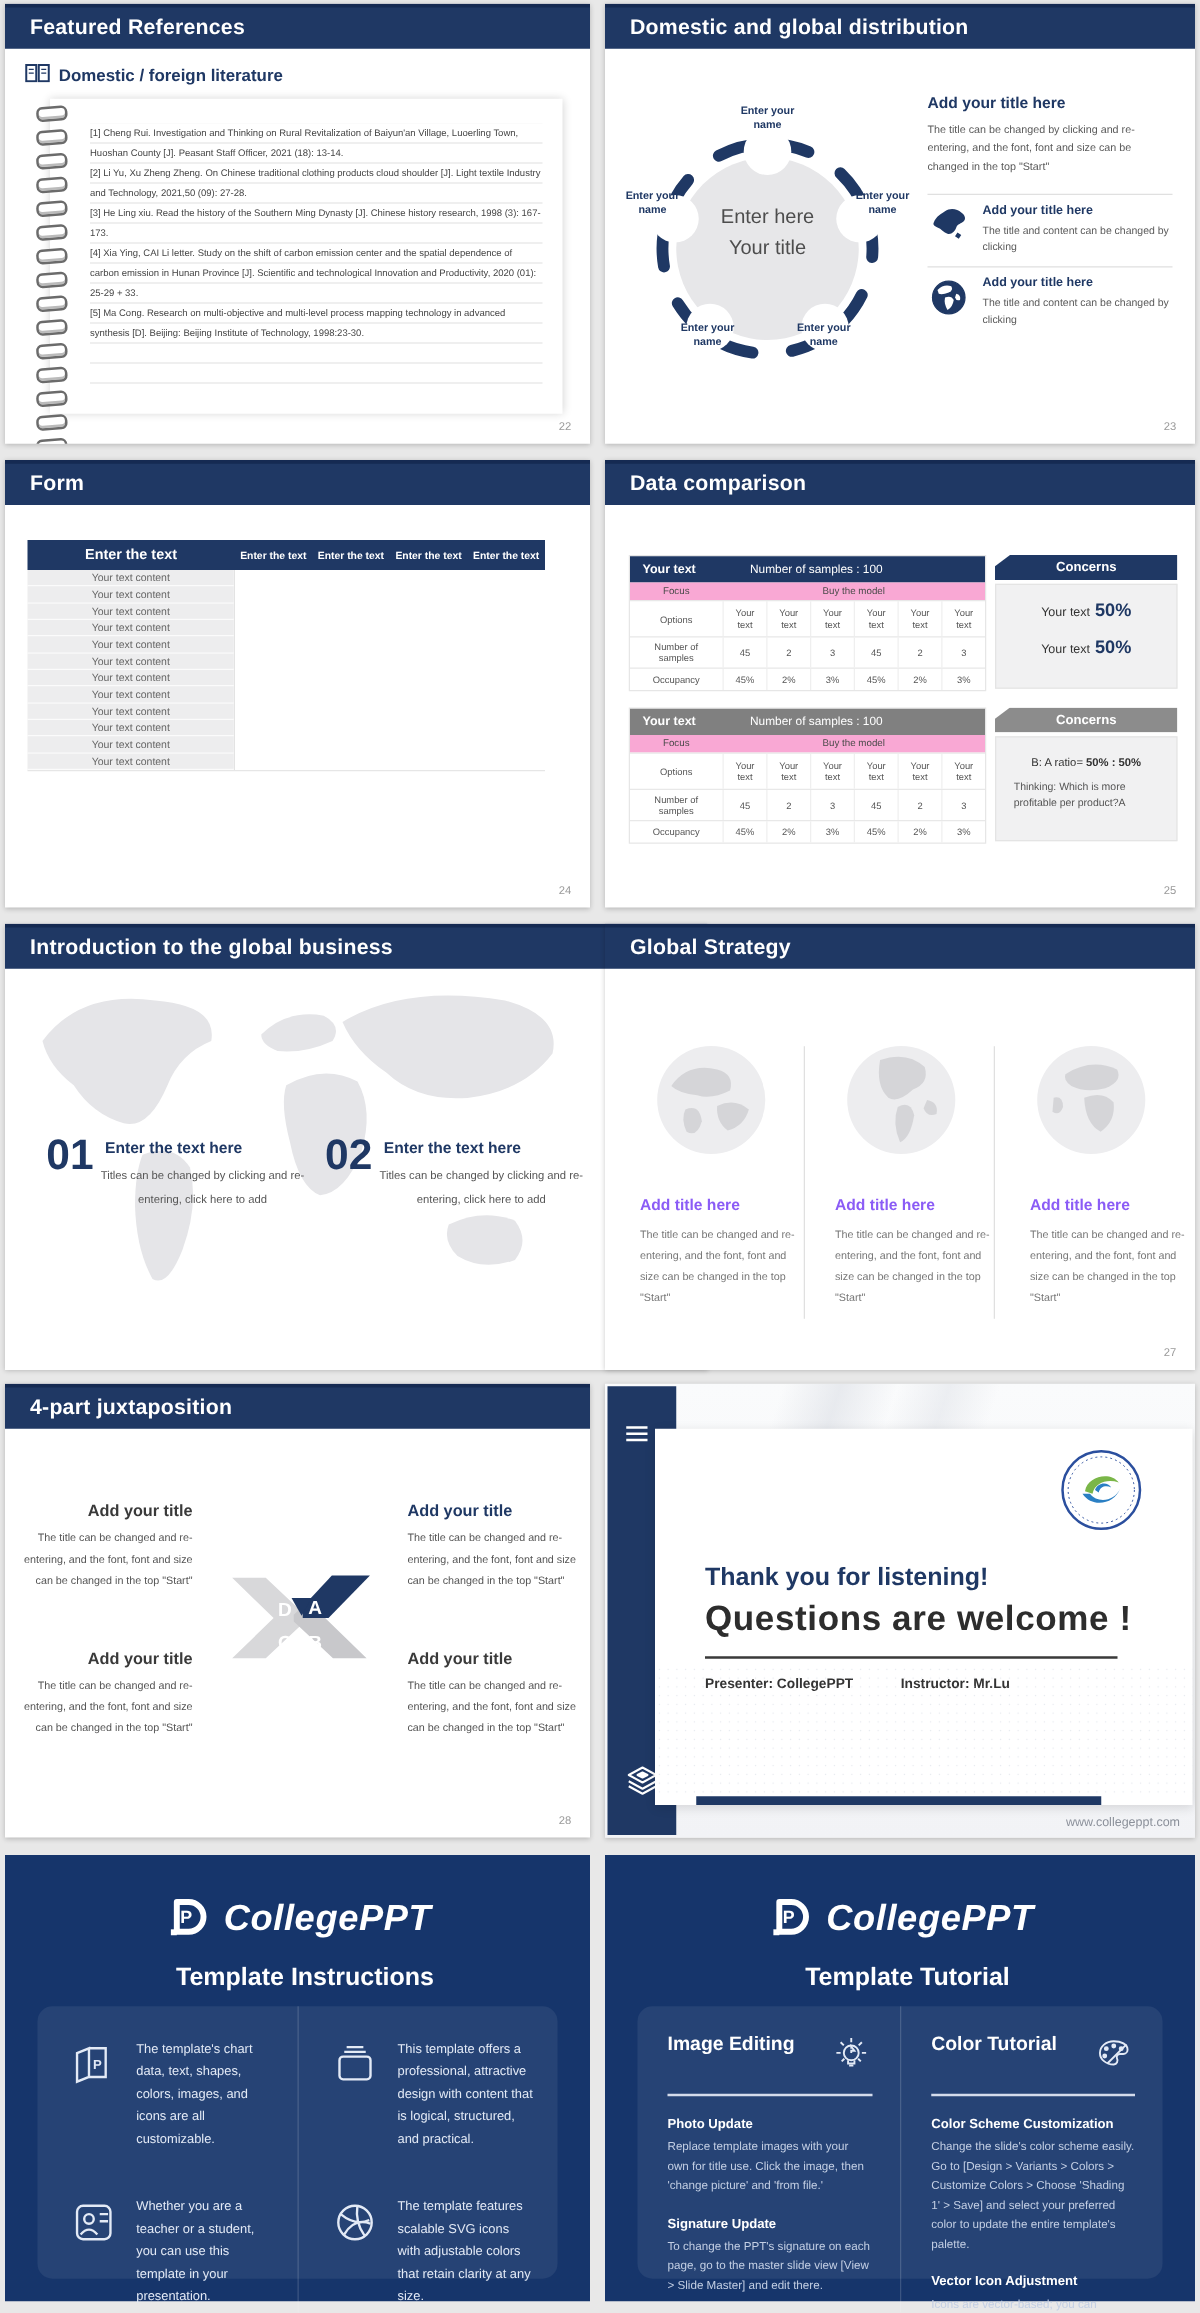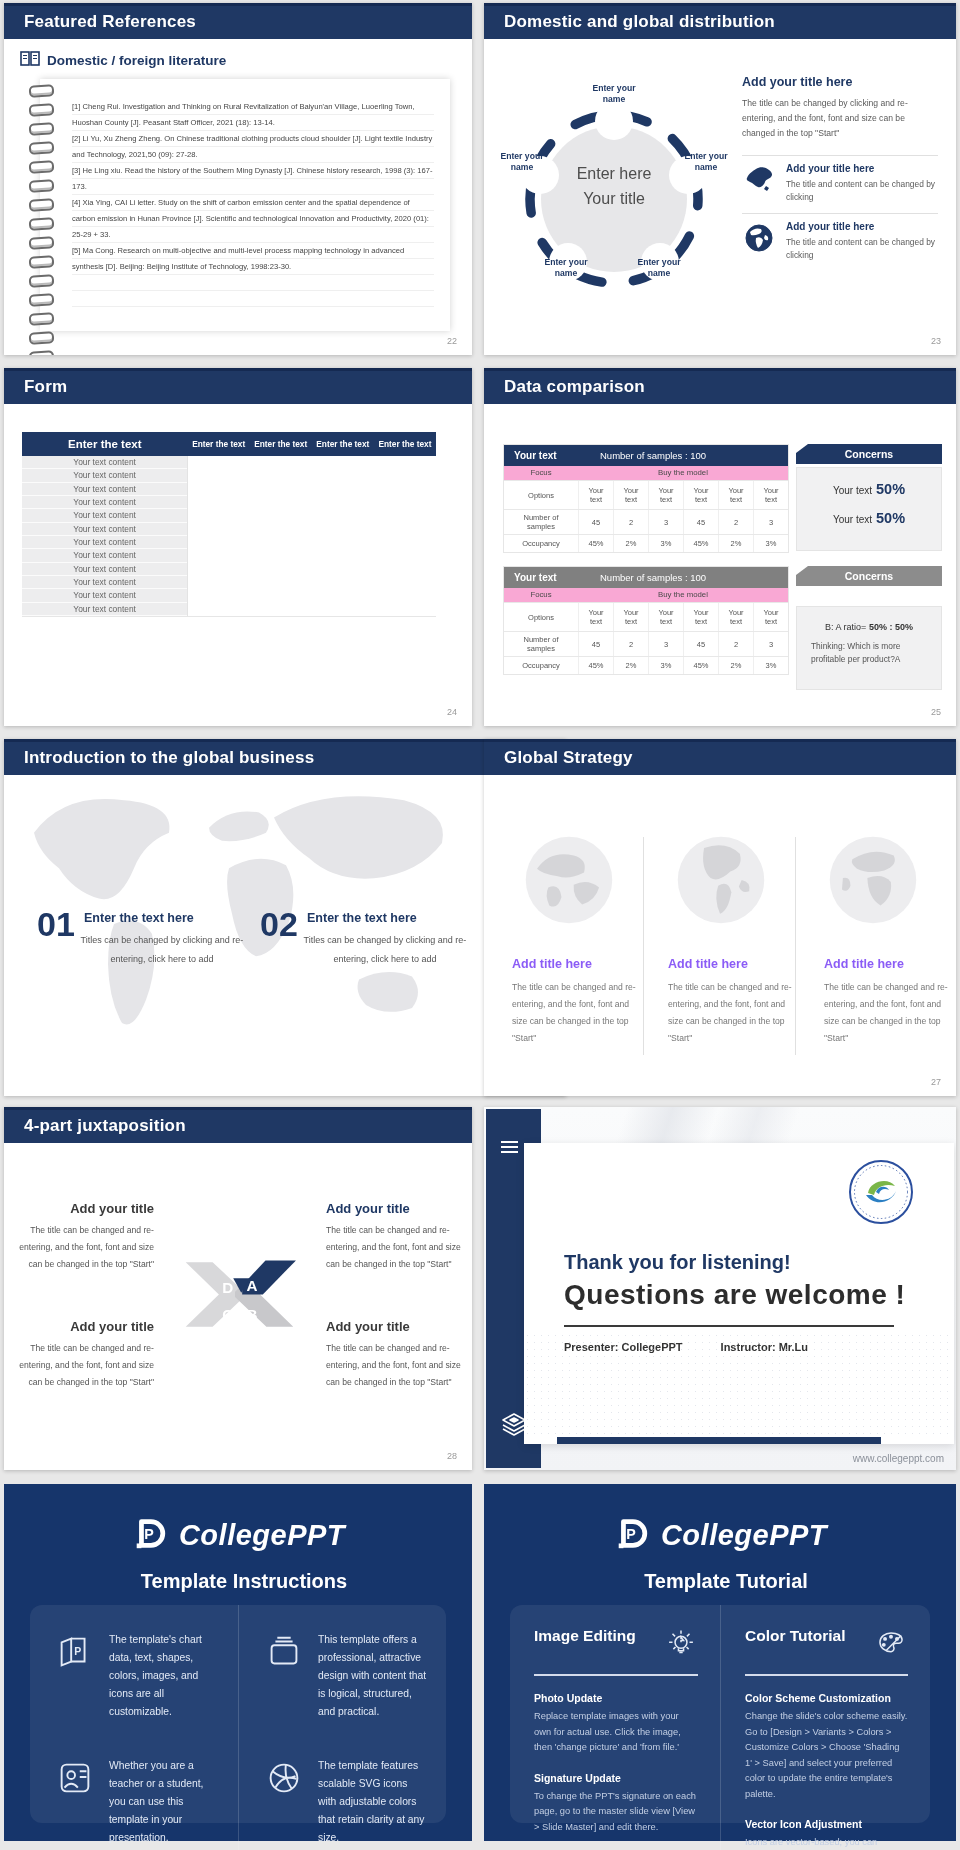"B: A ratio= 50% :" div.cbody { top: 40px -> 23px }
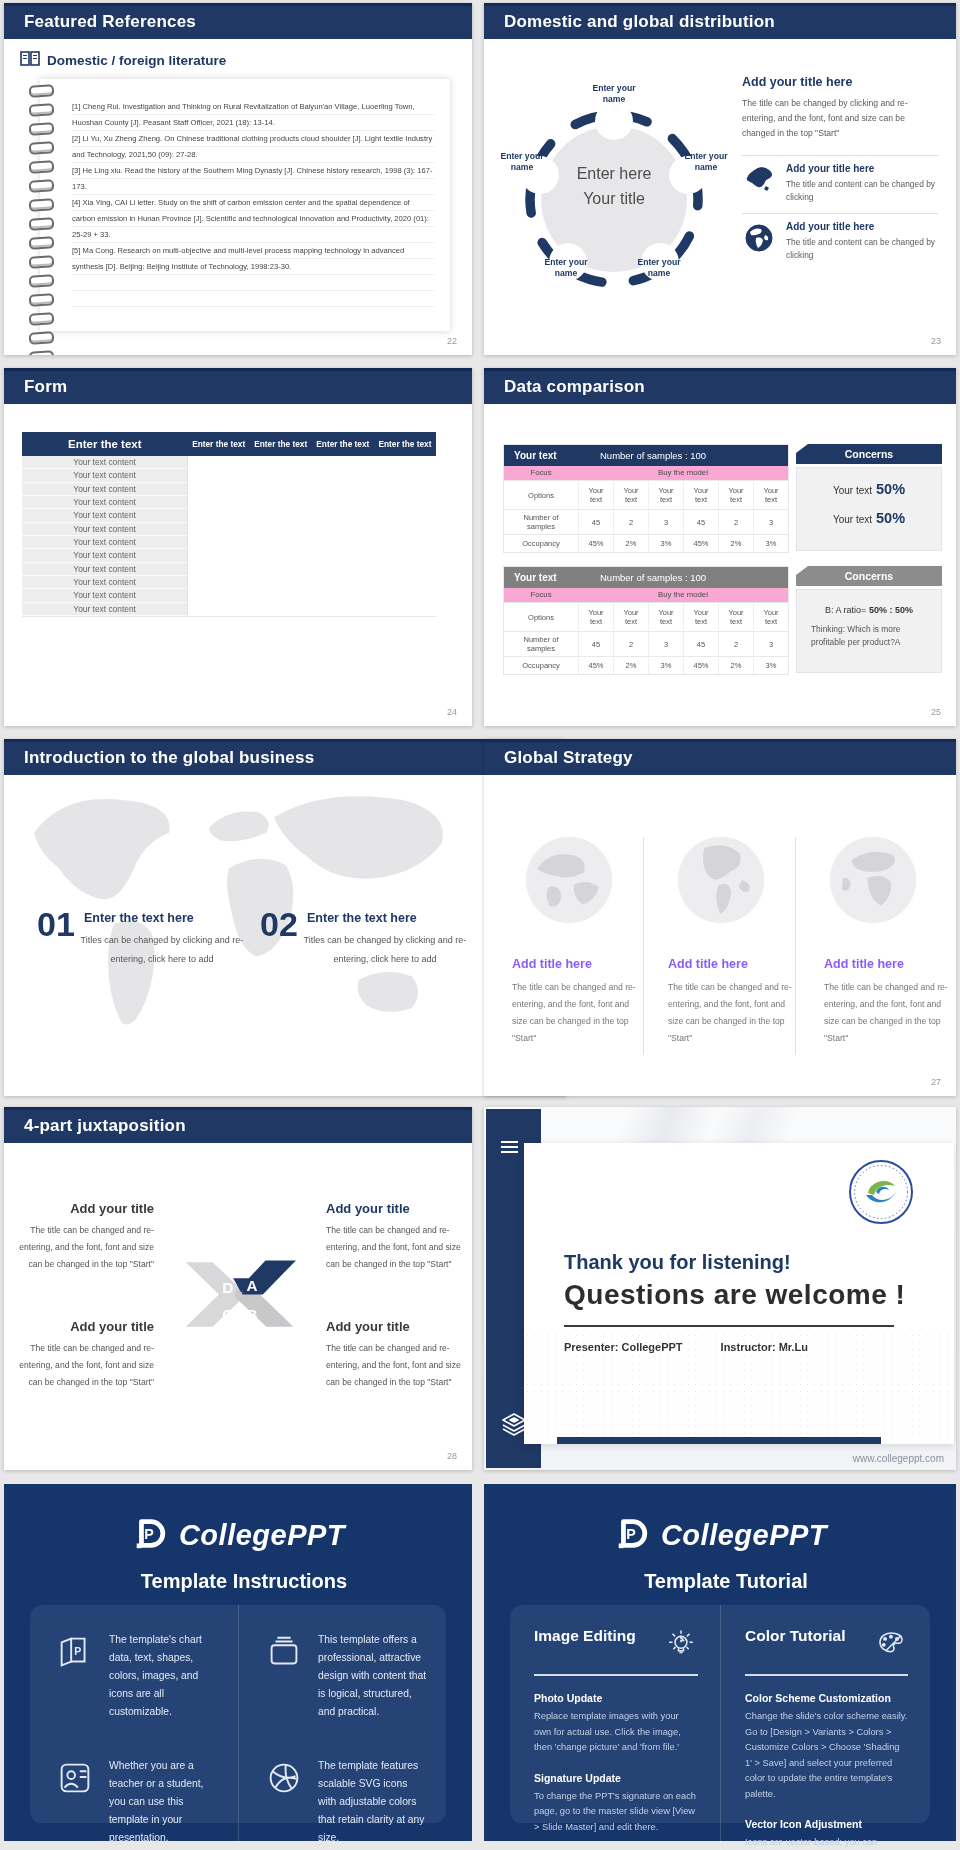"Replace template images with your" div.tc-p { text: actual -> title }
